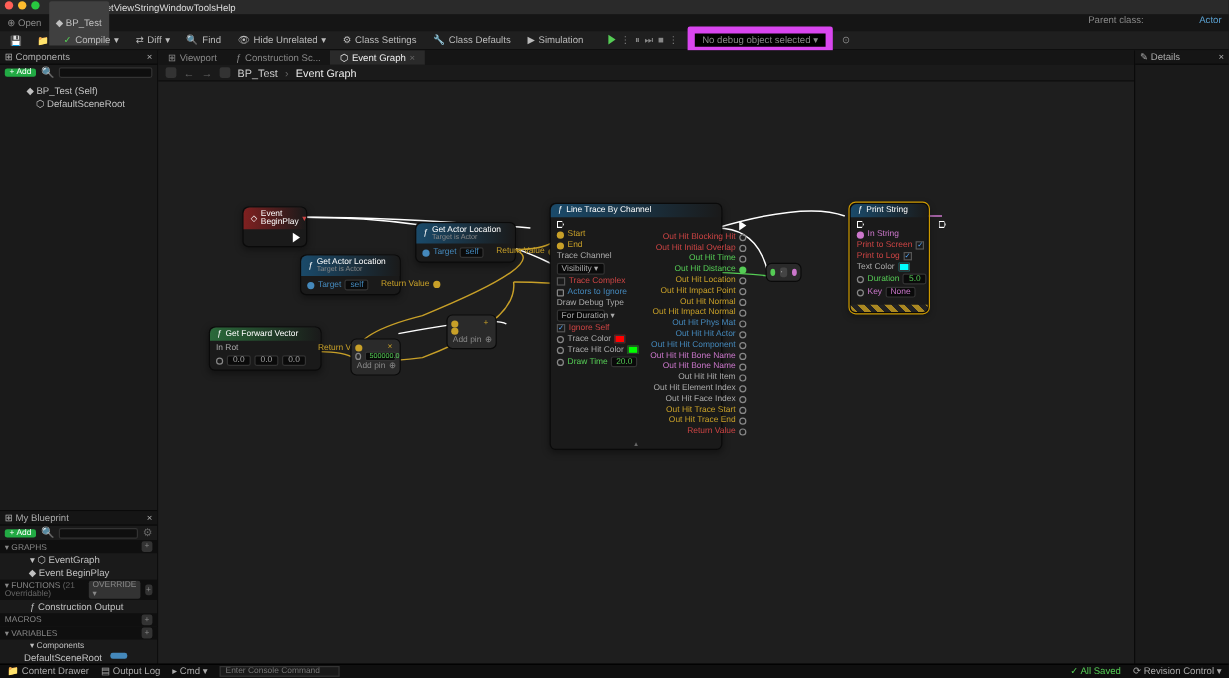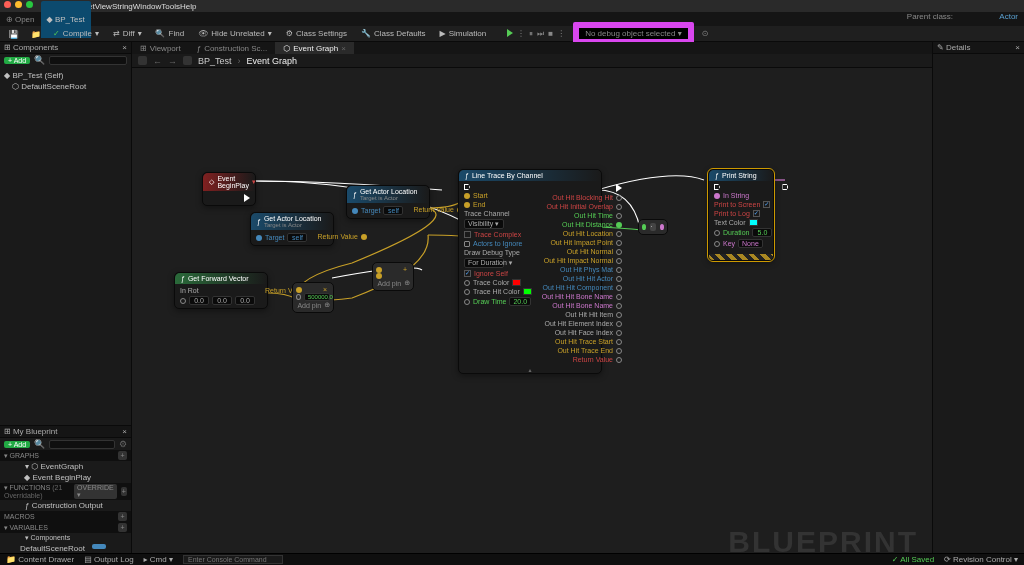"◆ BP_Test" span { background: #0c4a6e -> #404040 }
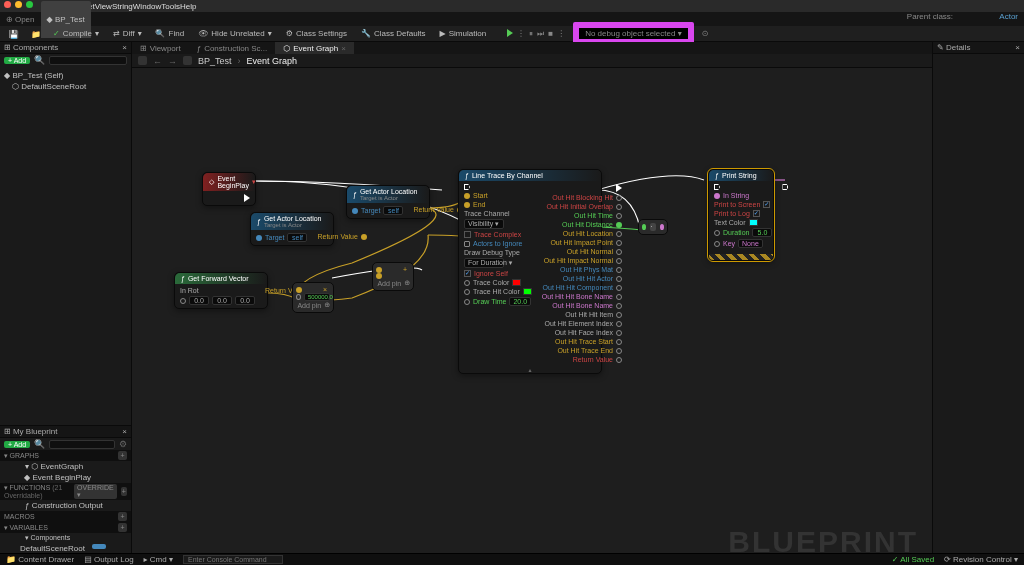"✎ Details" .right { width: 92px -> 79px }
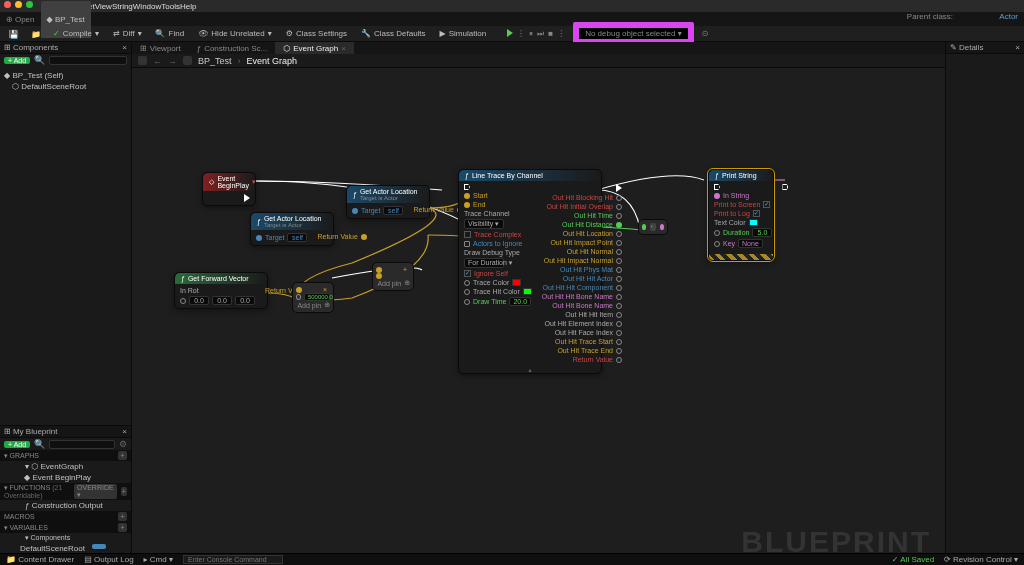"◆ BP_Test (Self)" .tree { margin-left: none -> 18px }
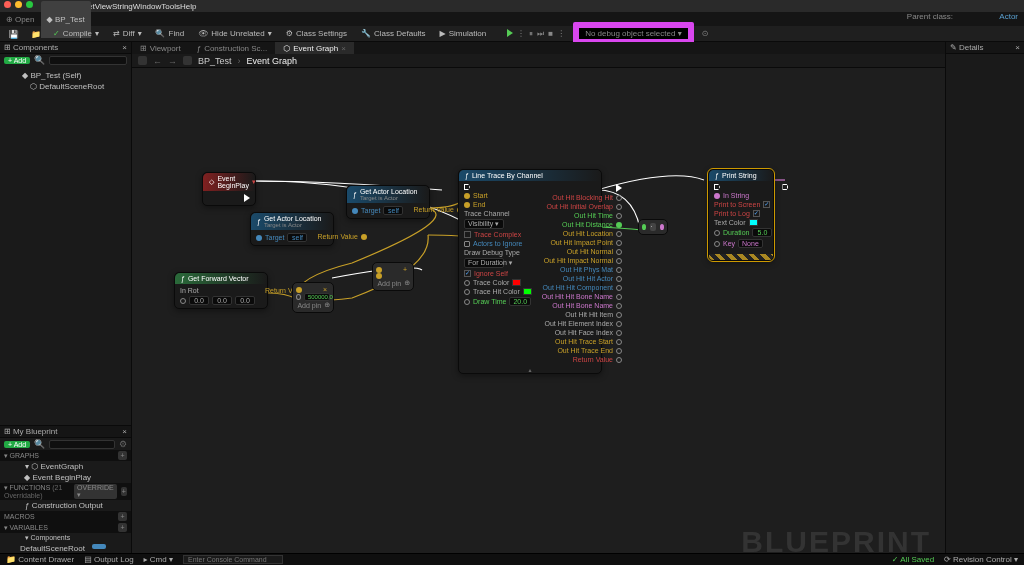"BLUEPRINT" div.watermark { html: <div>BLUEPRINT</div> -> none }
